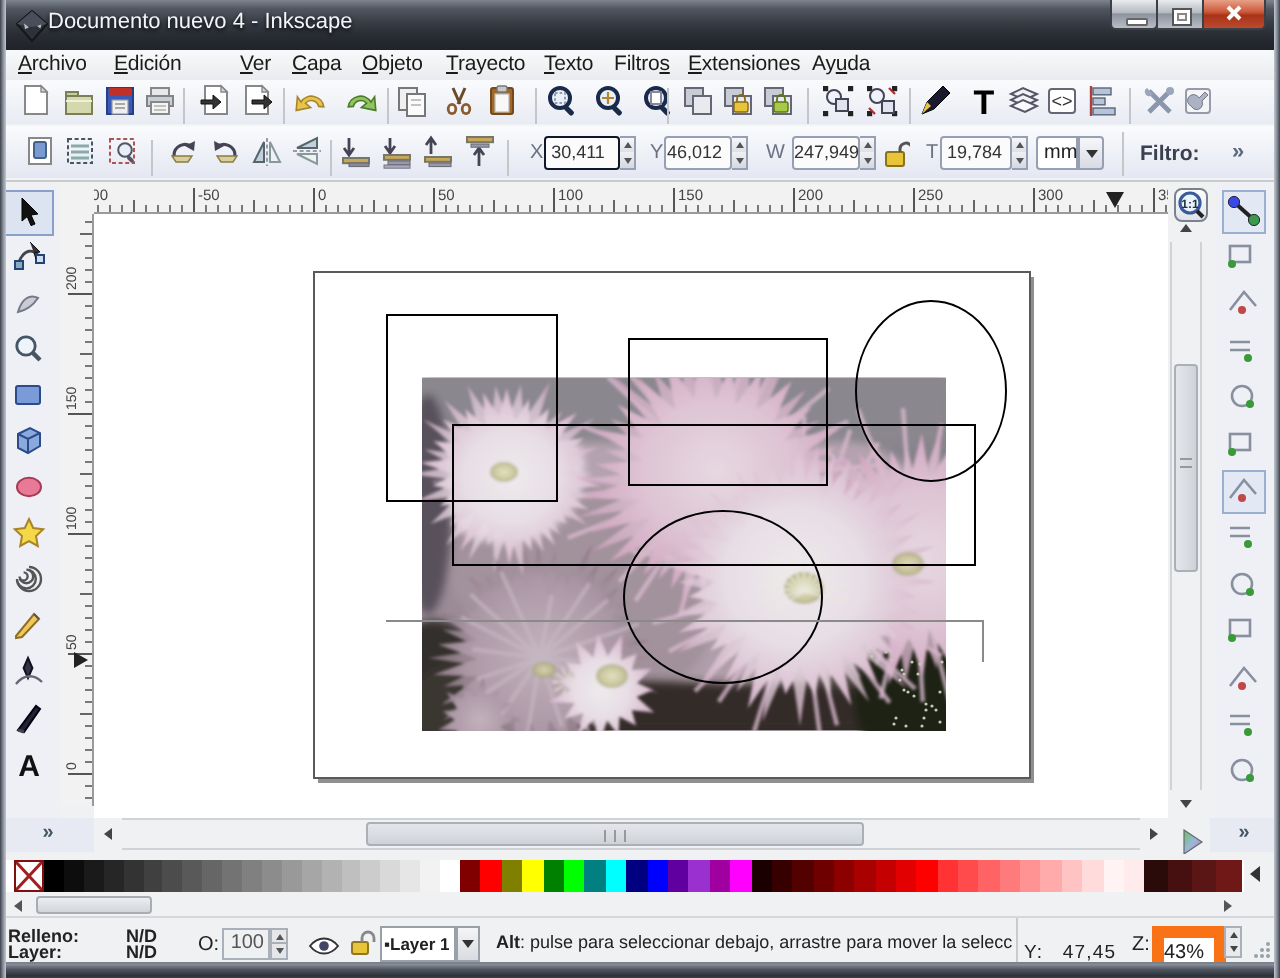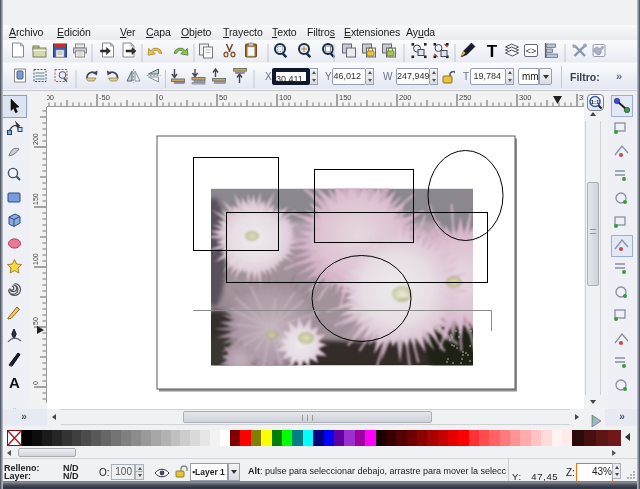"Documento nuevo 4 - Inkscape" div { html: none -> <div> <svg> <path></path> <path></path> <path></path> </svg> <div>Documento nuevo 4 - Inkscape</div> <div> <div> <div></div> </div> <div> <div></div> </div> <div> <svg> <path></path> </svg> </div> </div> </div> }
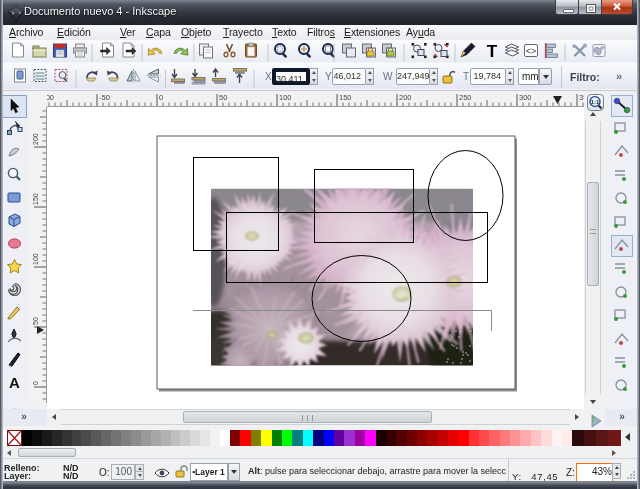"30,411" div { border: 4px solid #0f172a -> 1px solid #0f172a }
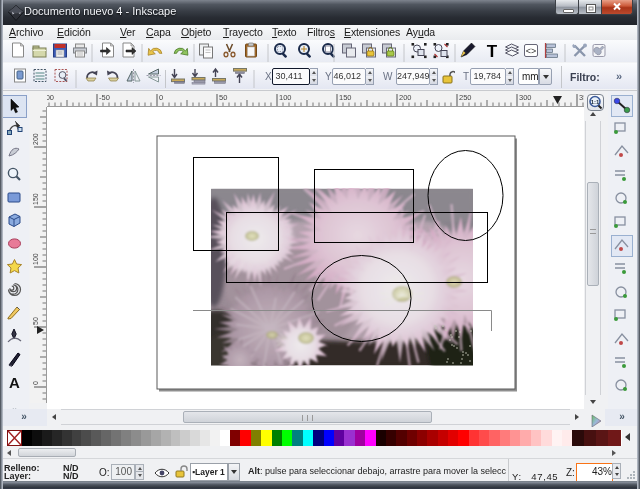"43%" div { border: 1px solid #f97316 -> 6px solid #f97316; text-align: right -> left }
